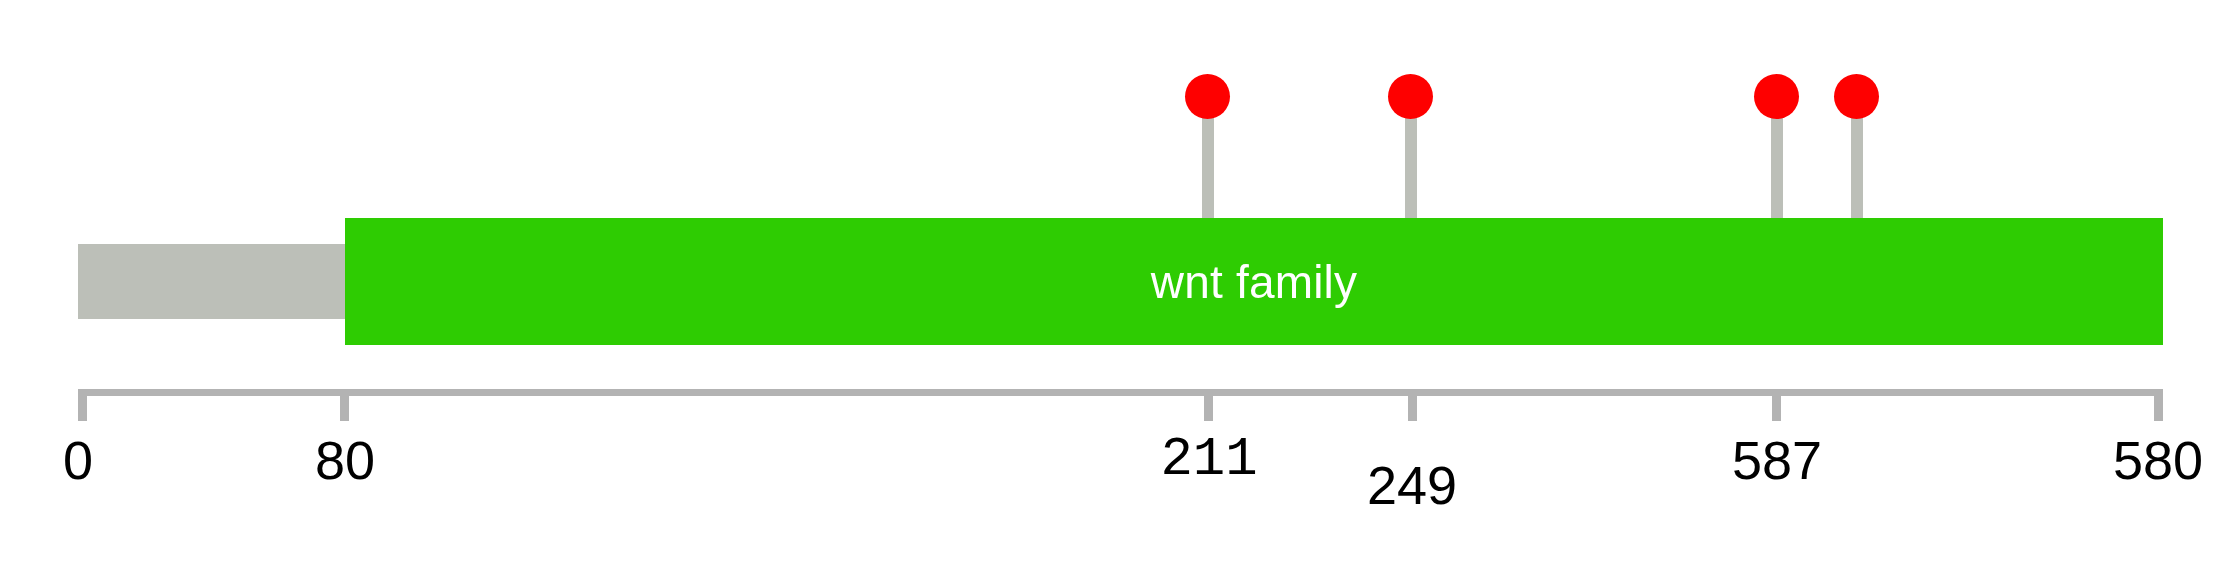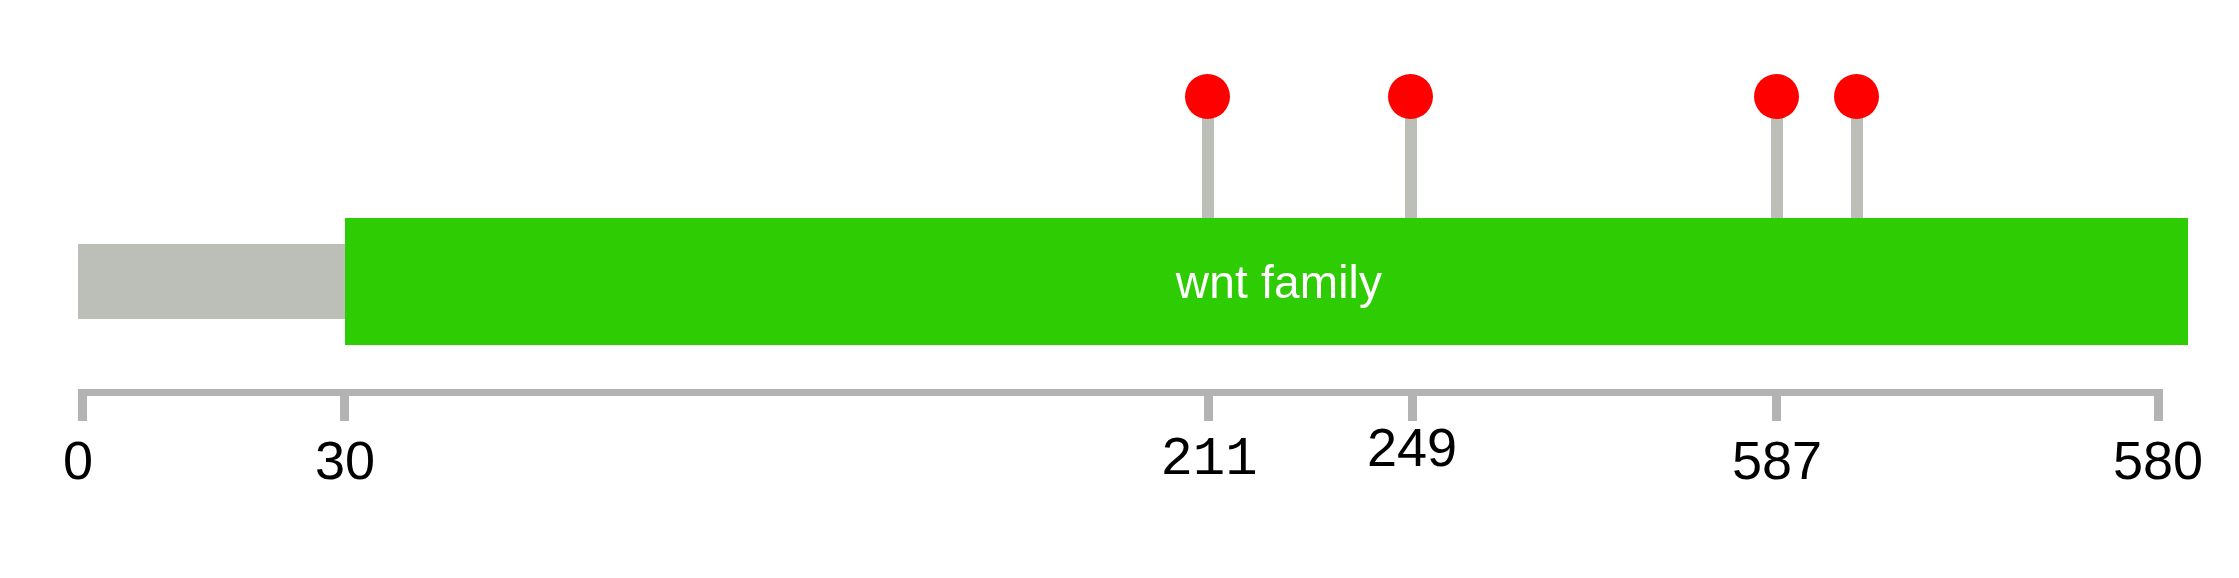"wnt family" .domain-rect { padding-left: 25px -> none }
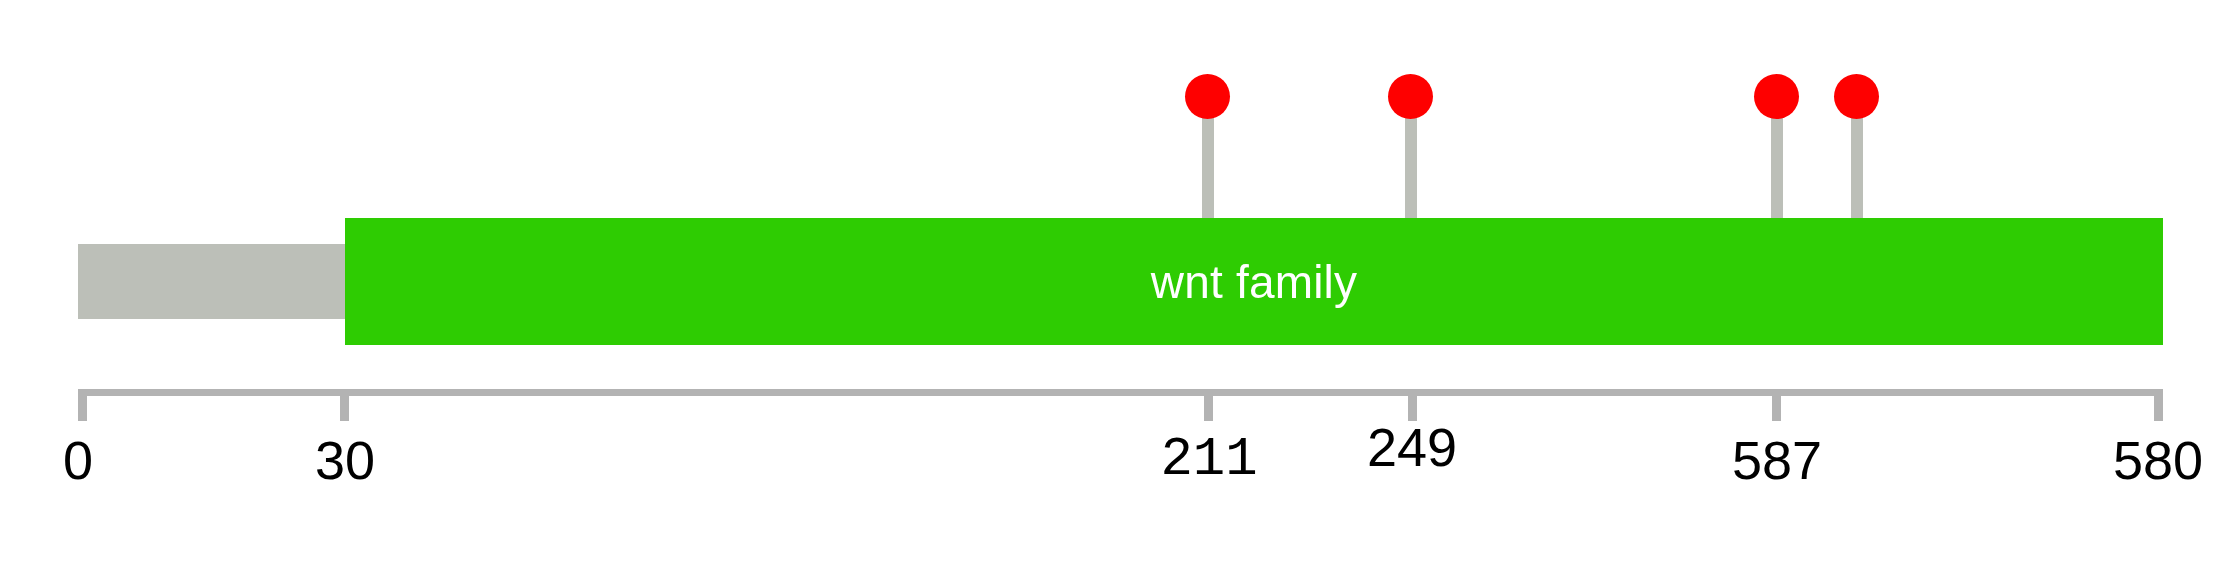"30" div.axis-tick-label { text: 30 -> 80 }
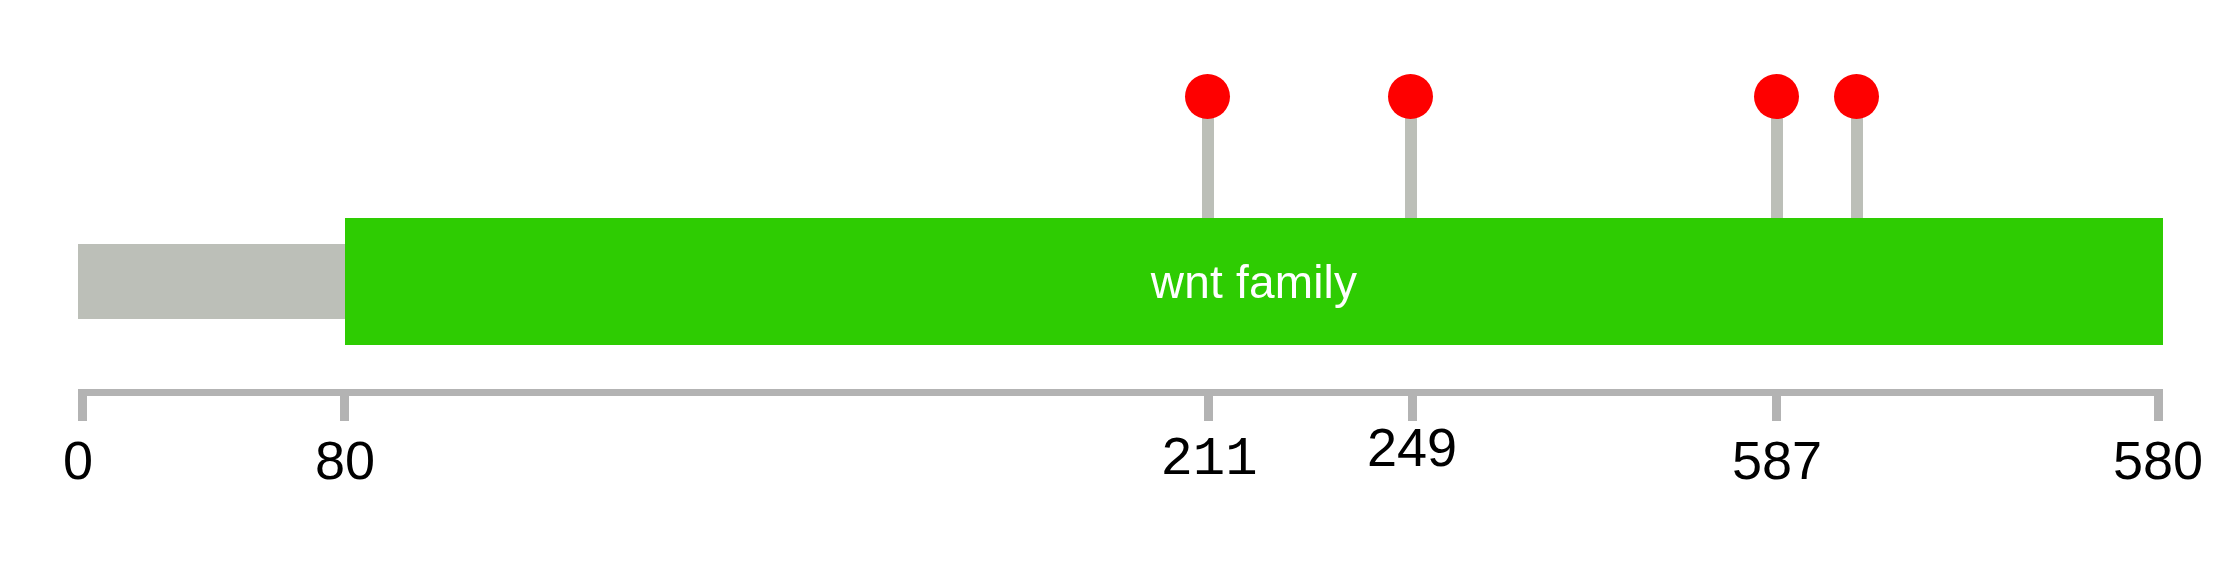"249" div.axis-tick-label { top: 420px -> 458px }
